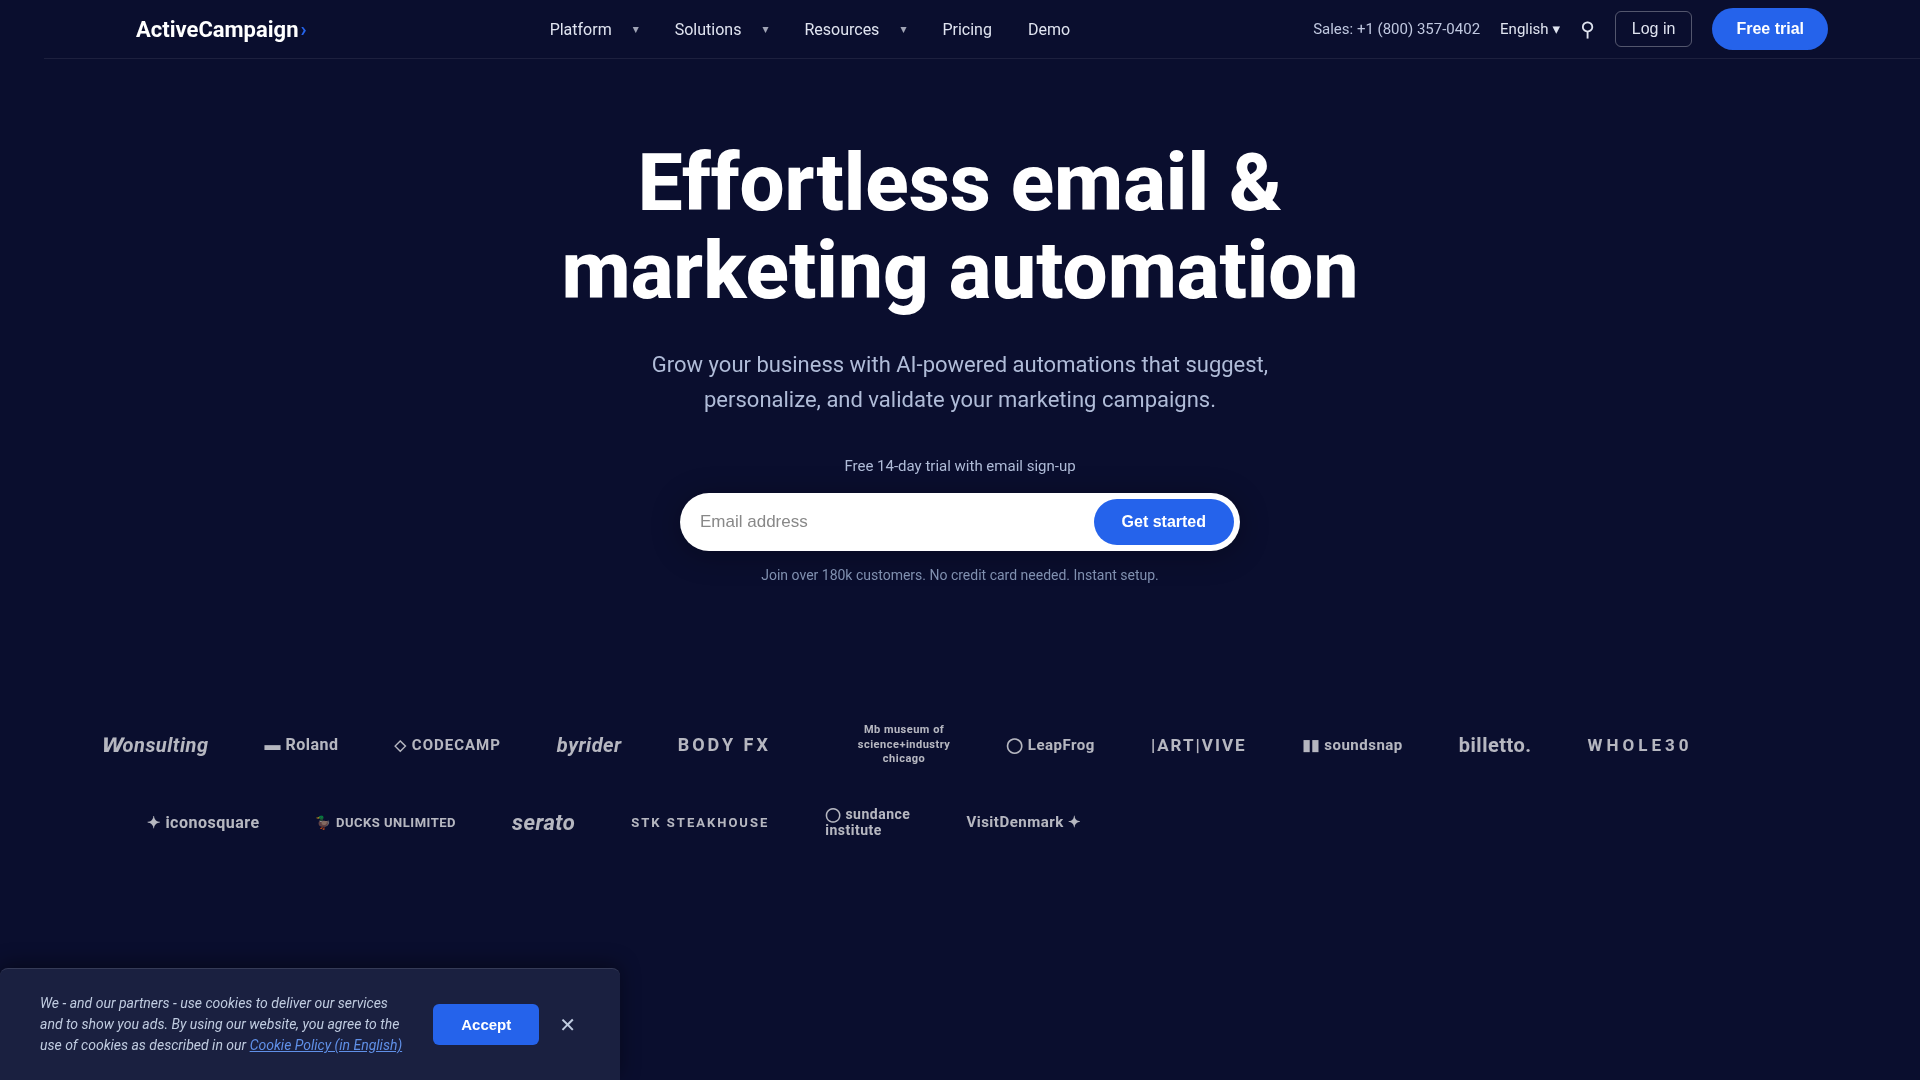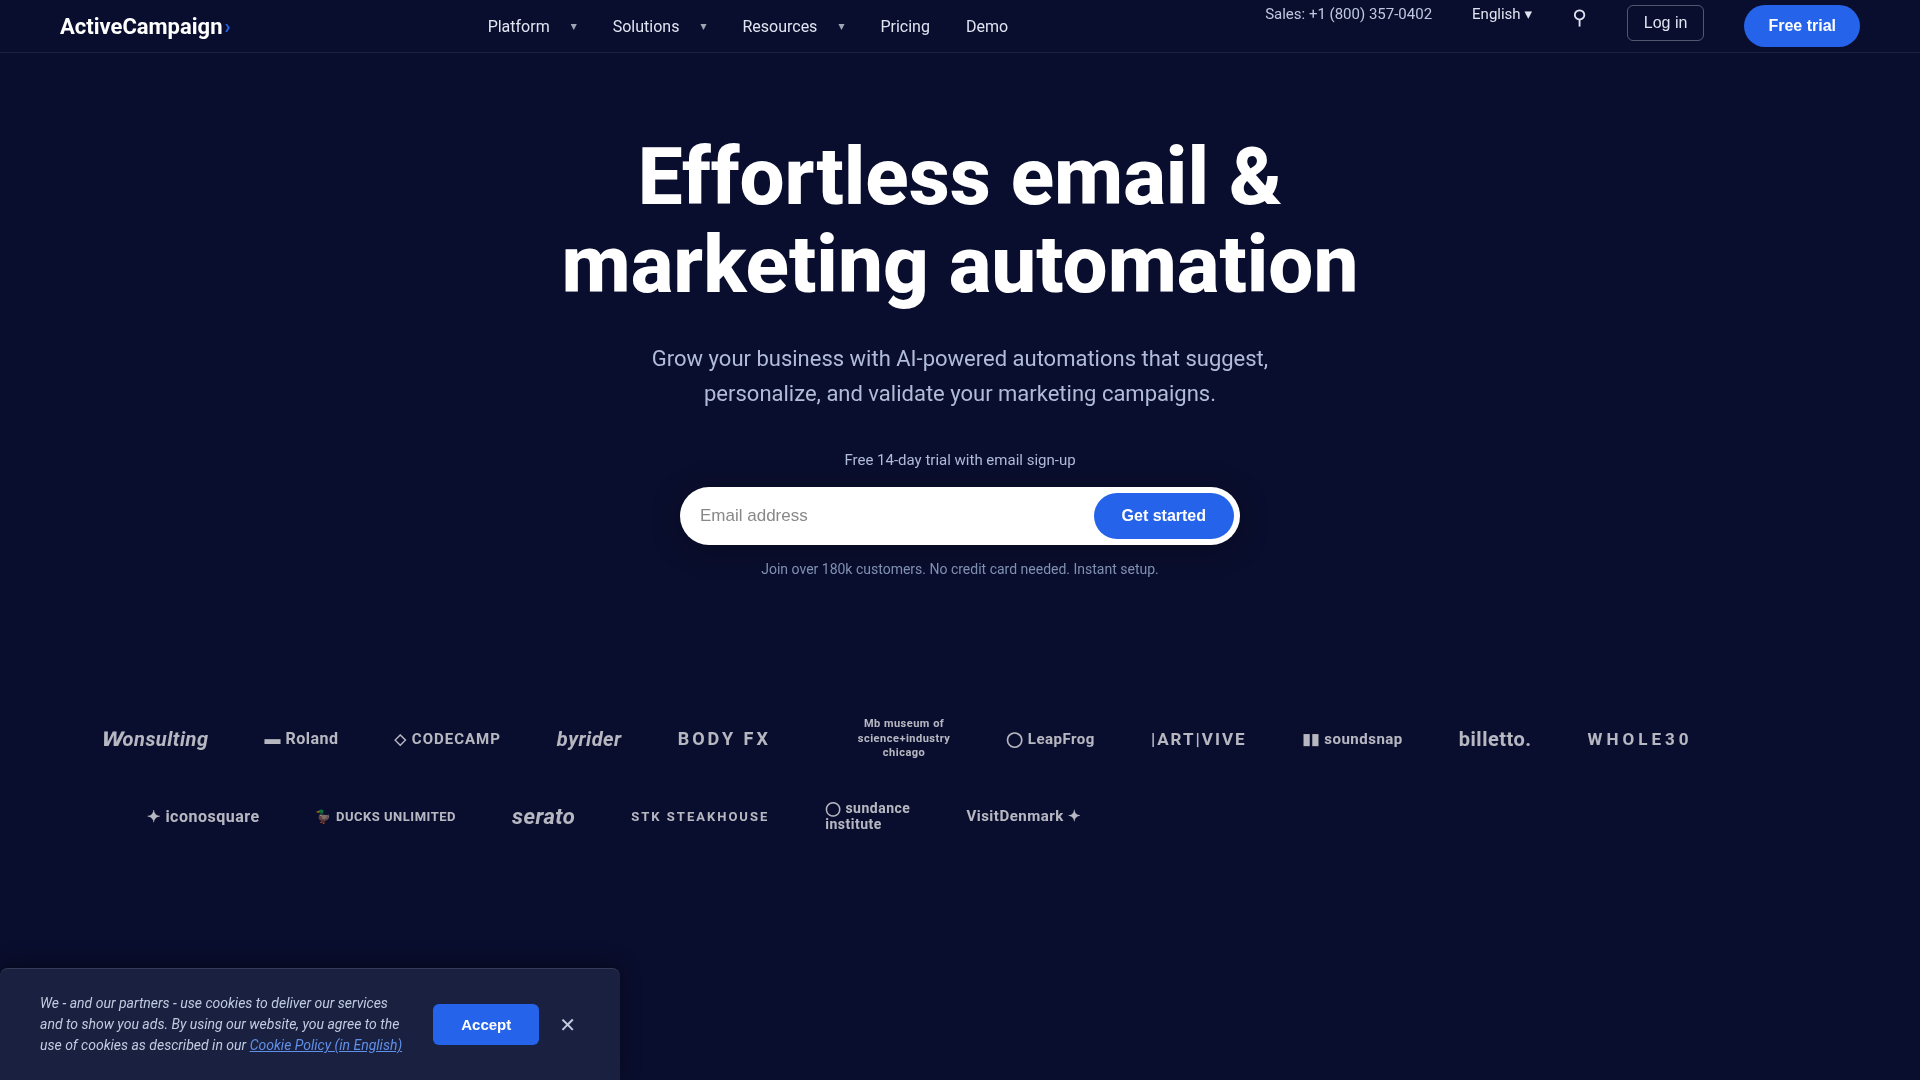"ActiveCampaign" nav { height: 53px -> 59px; margin-left: none -> 44px; padding: 0 60px -> 0 92px }
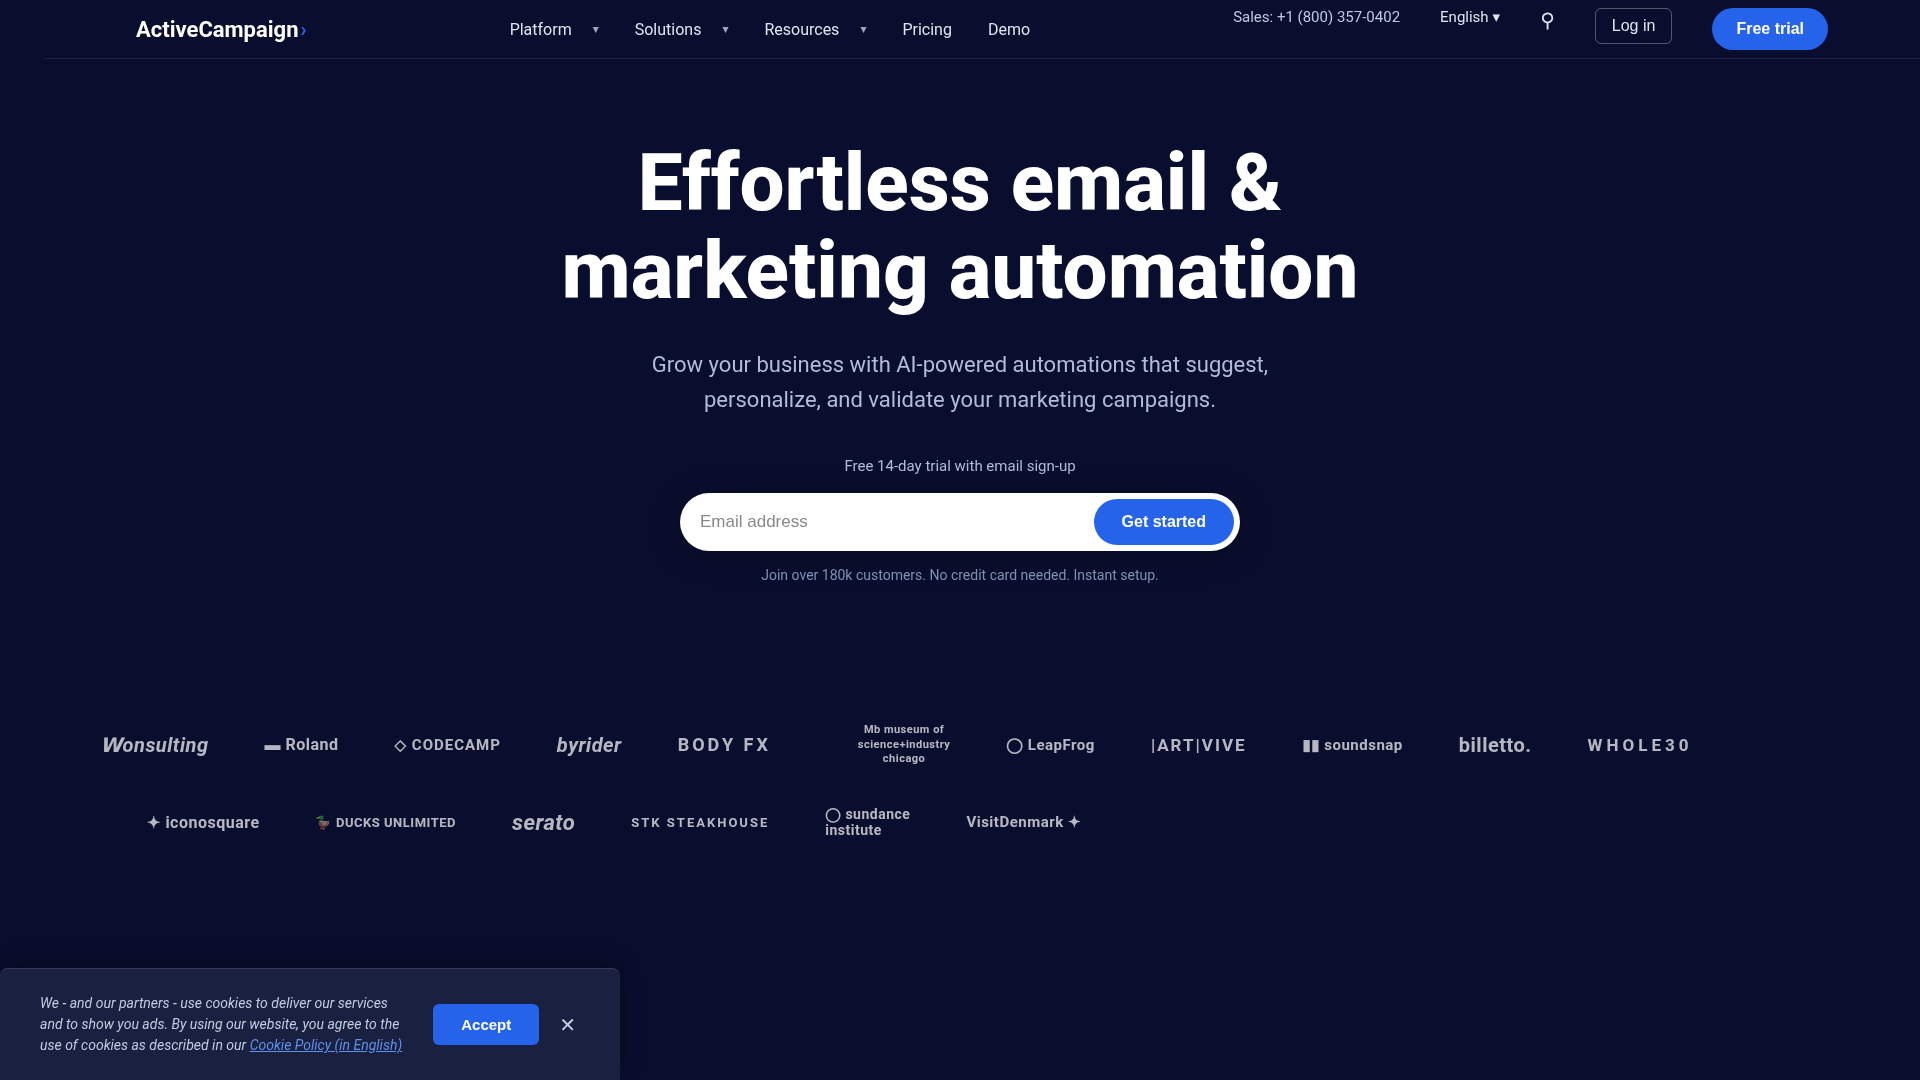"Sales: +1 (800) 357-0402" .nav-right { align-items: flex-start -> center; gap: 40px -> 20px }
